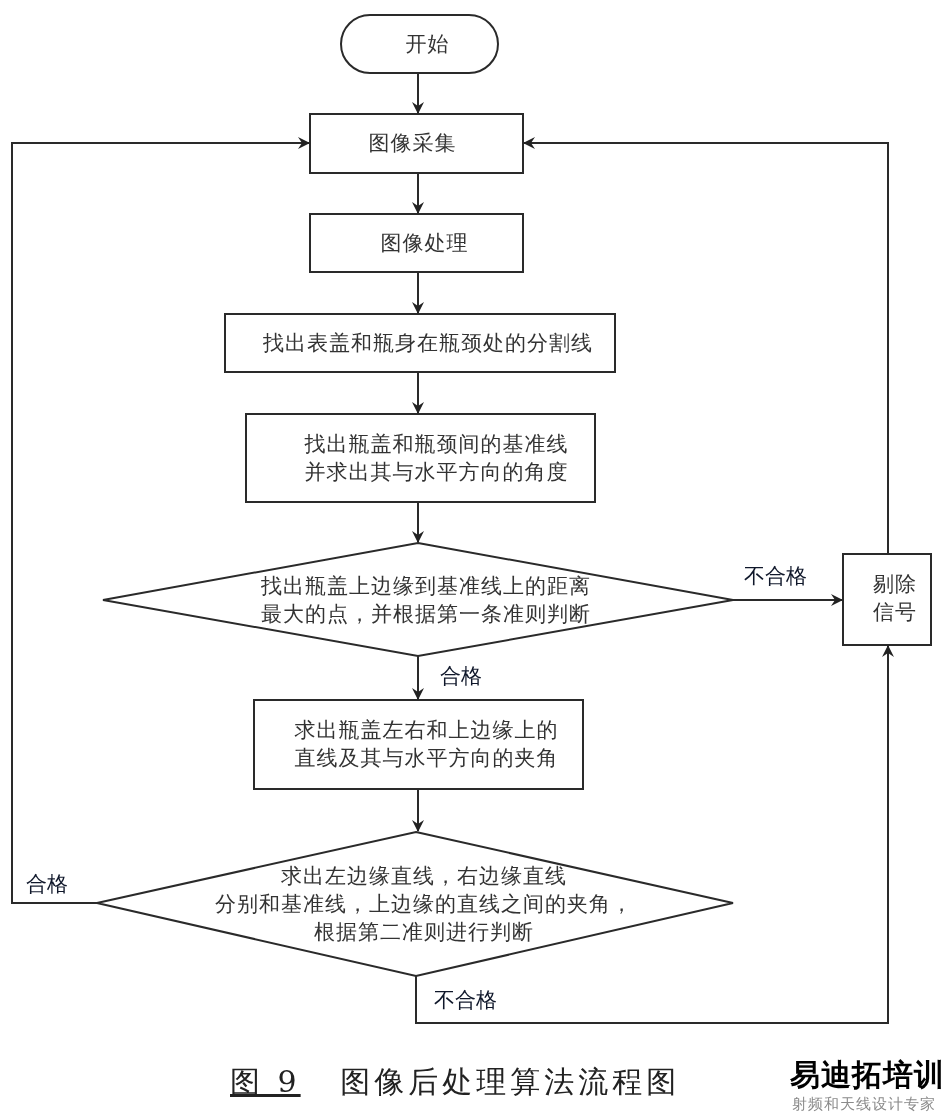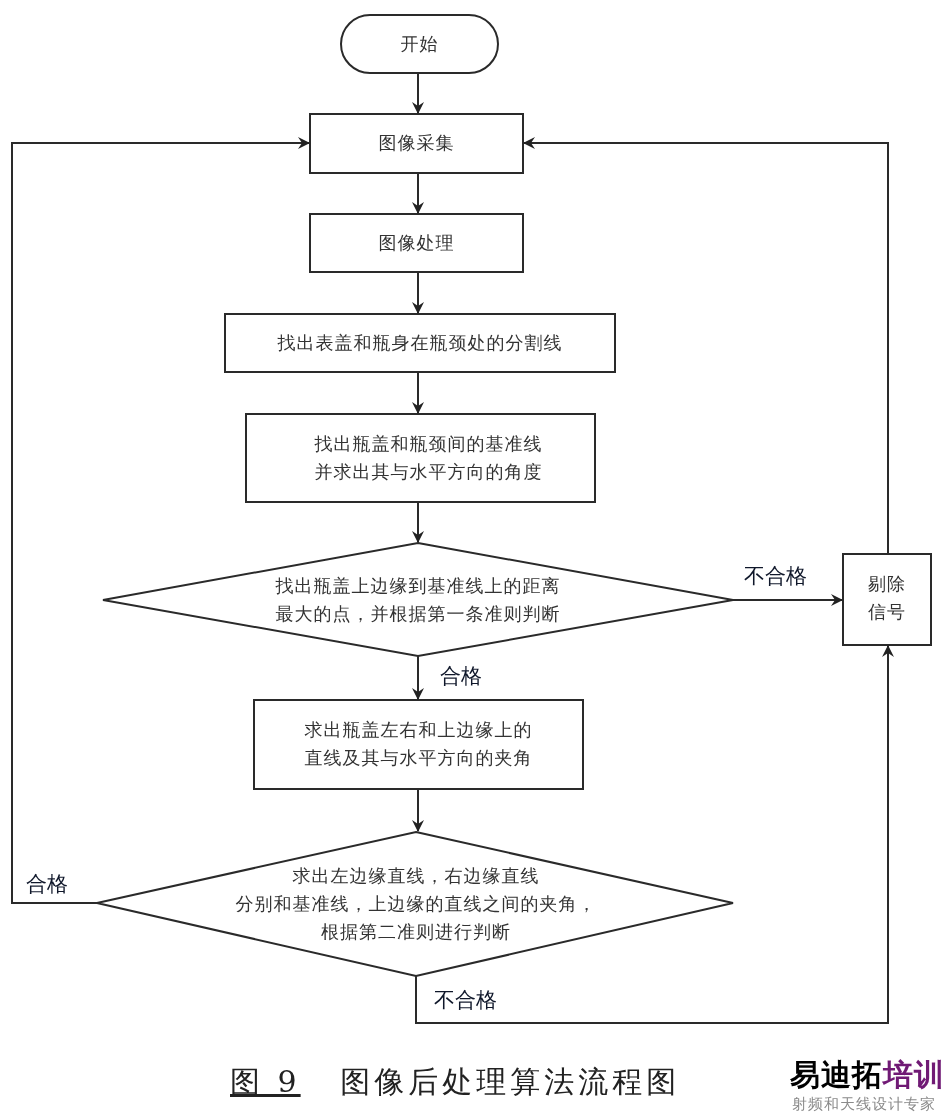"开始" .node-text { font-size: 18px -> 21px; padding-left: none -> 8px }
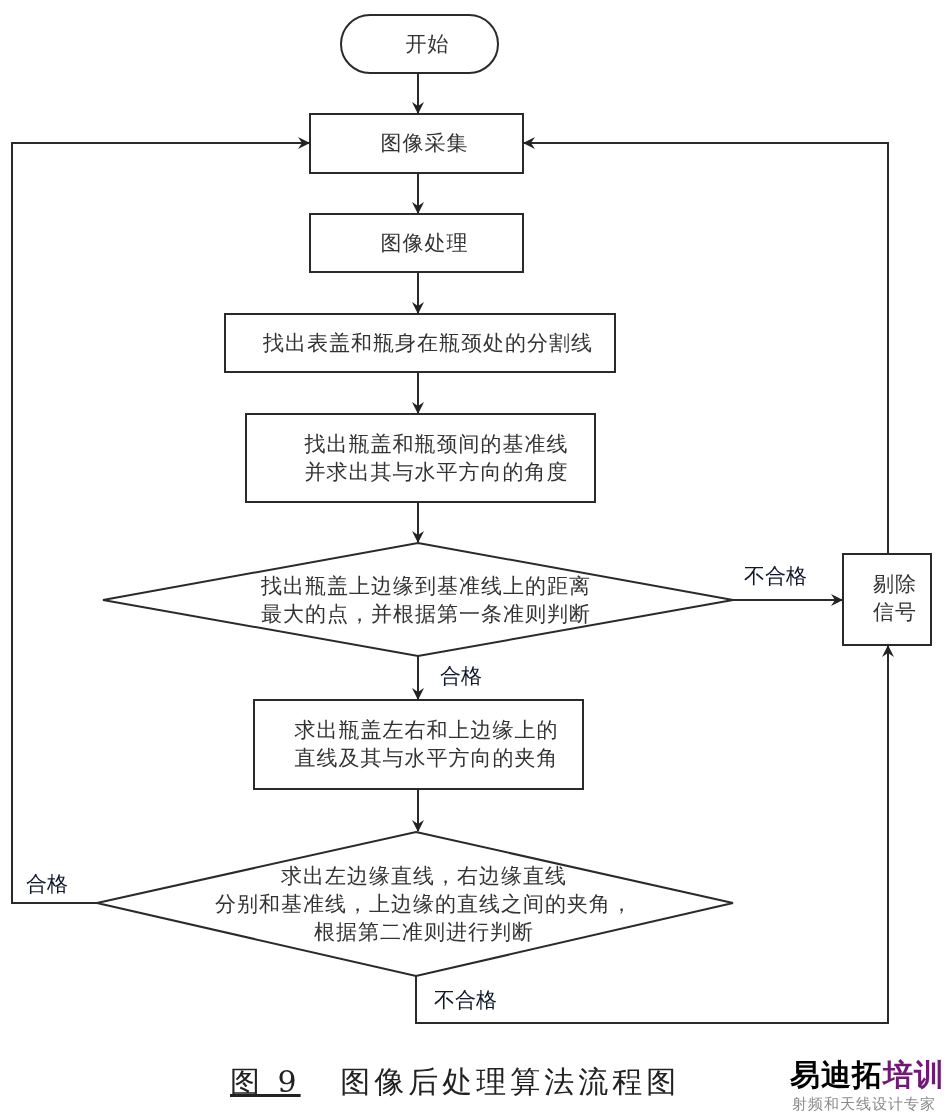"图像采集" div.node-text { left: 310px -> 298px }
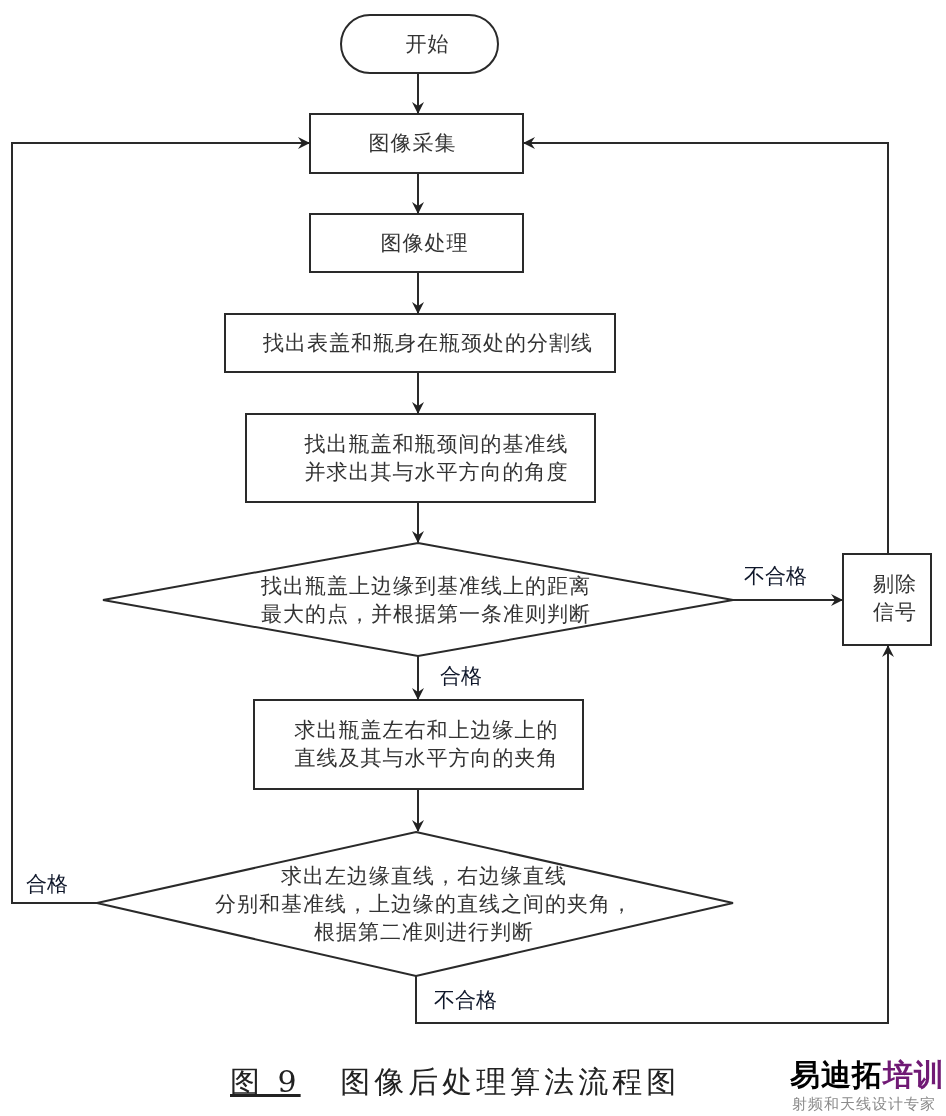"培训" .wm-top .b { color: #701a75 -> #000000 }
